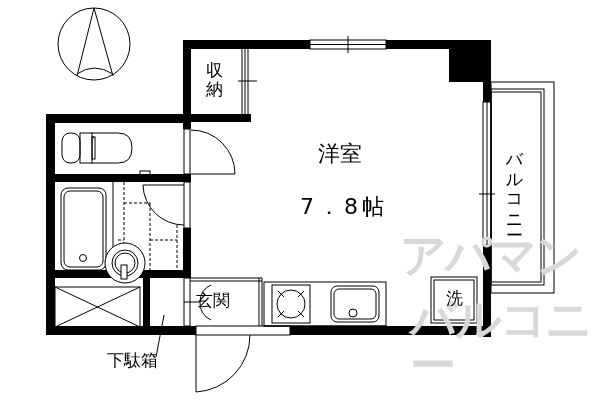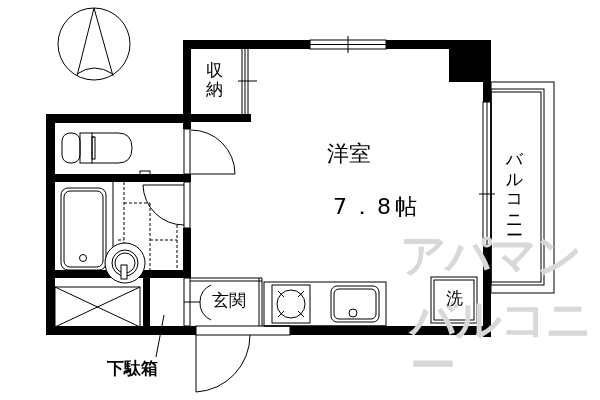"洋室" div.lbl { margin-left: 9px -> none }
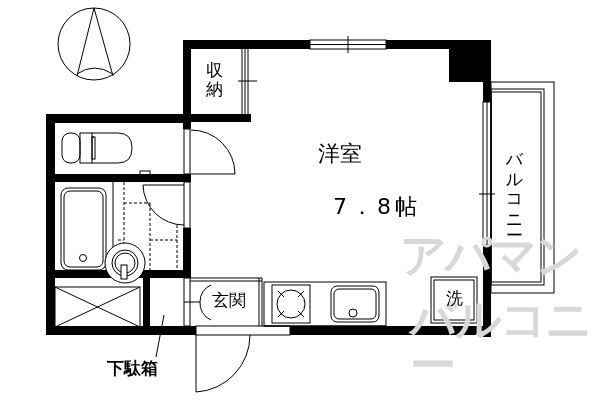"7．8帖" div.lbl { margin-left: 33px -> none }
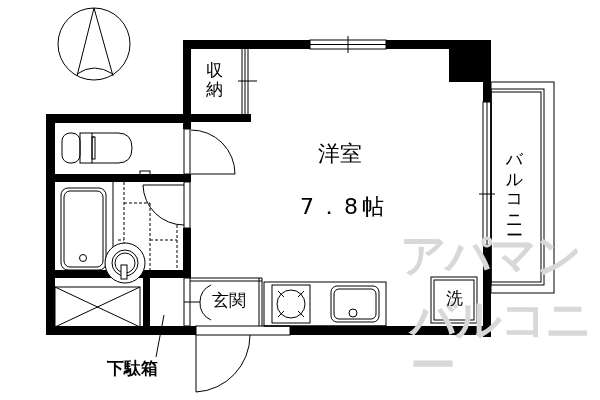"玄関" div.lbl { left: 212px -> 196px }
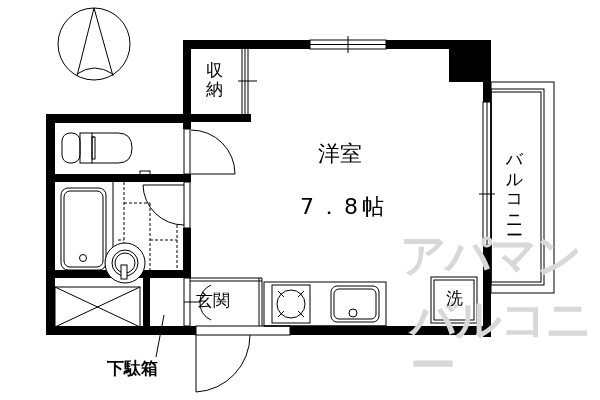"下駄箱" div.lbl { font-weight: bold -> none; top: 360px -> 352px }
